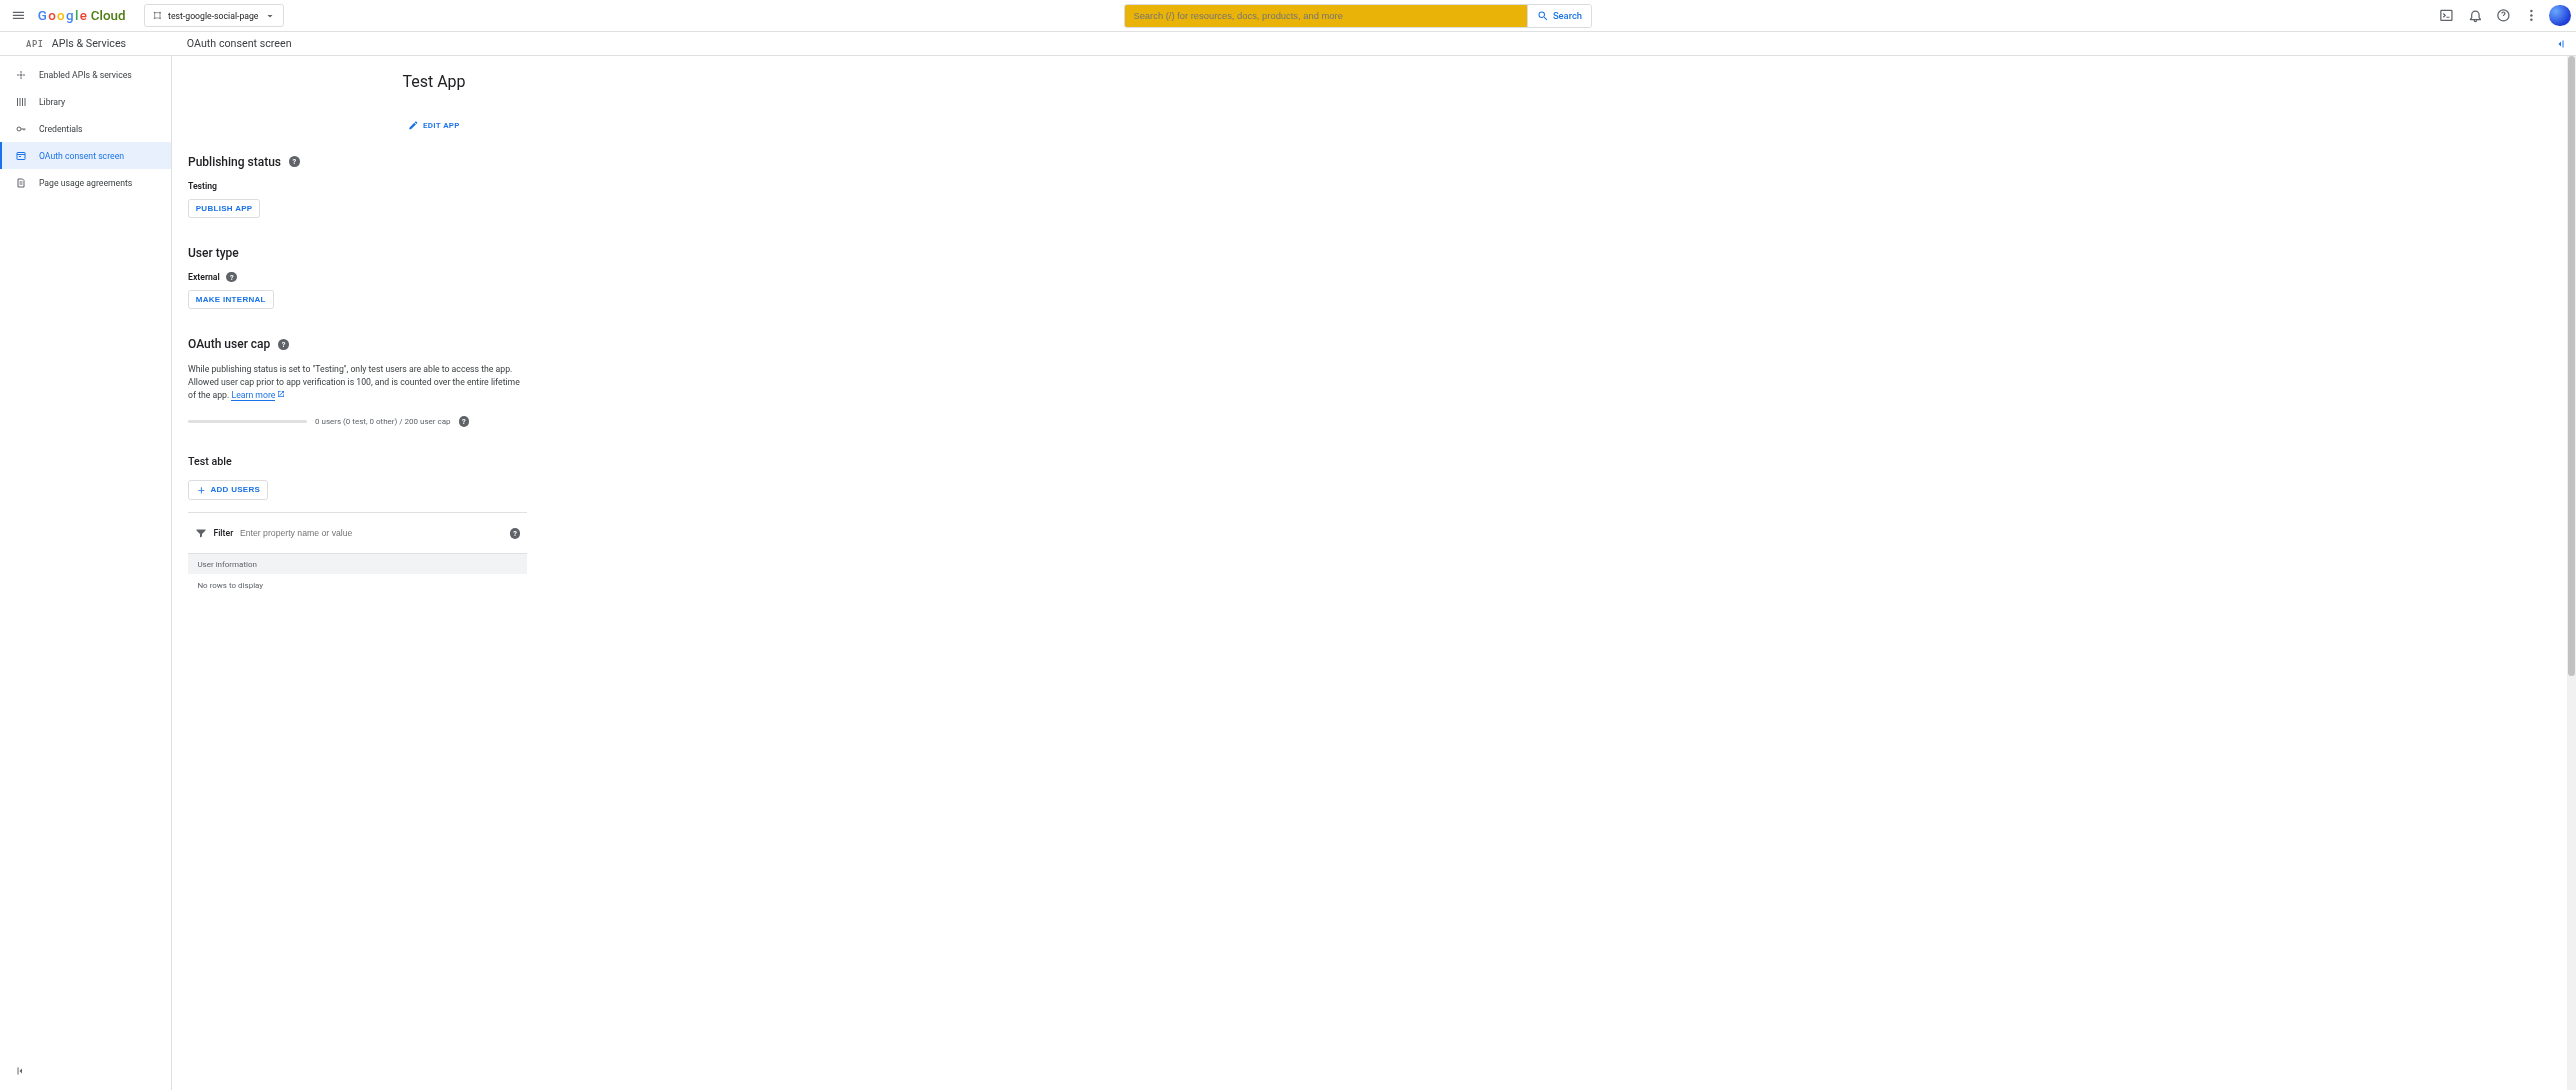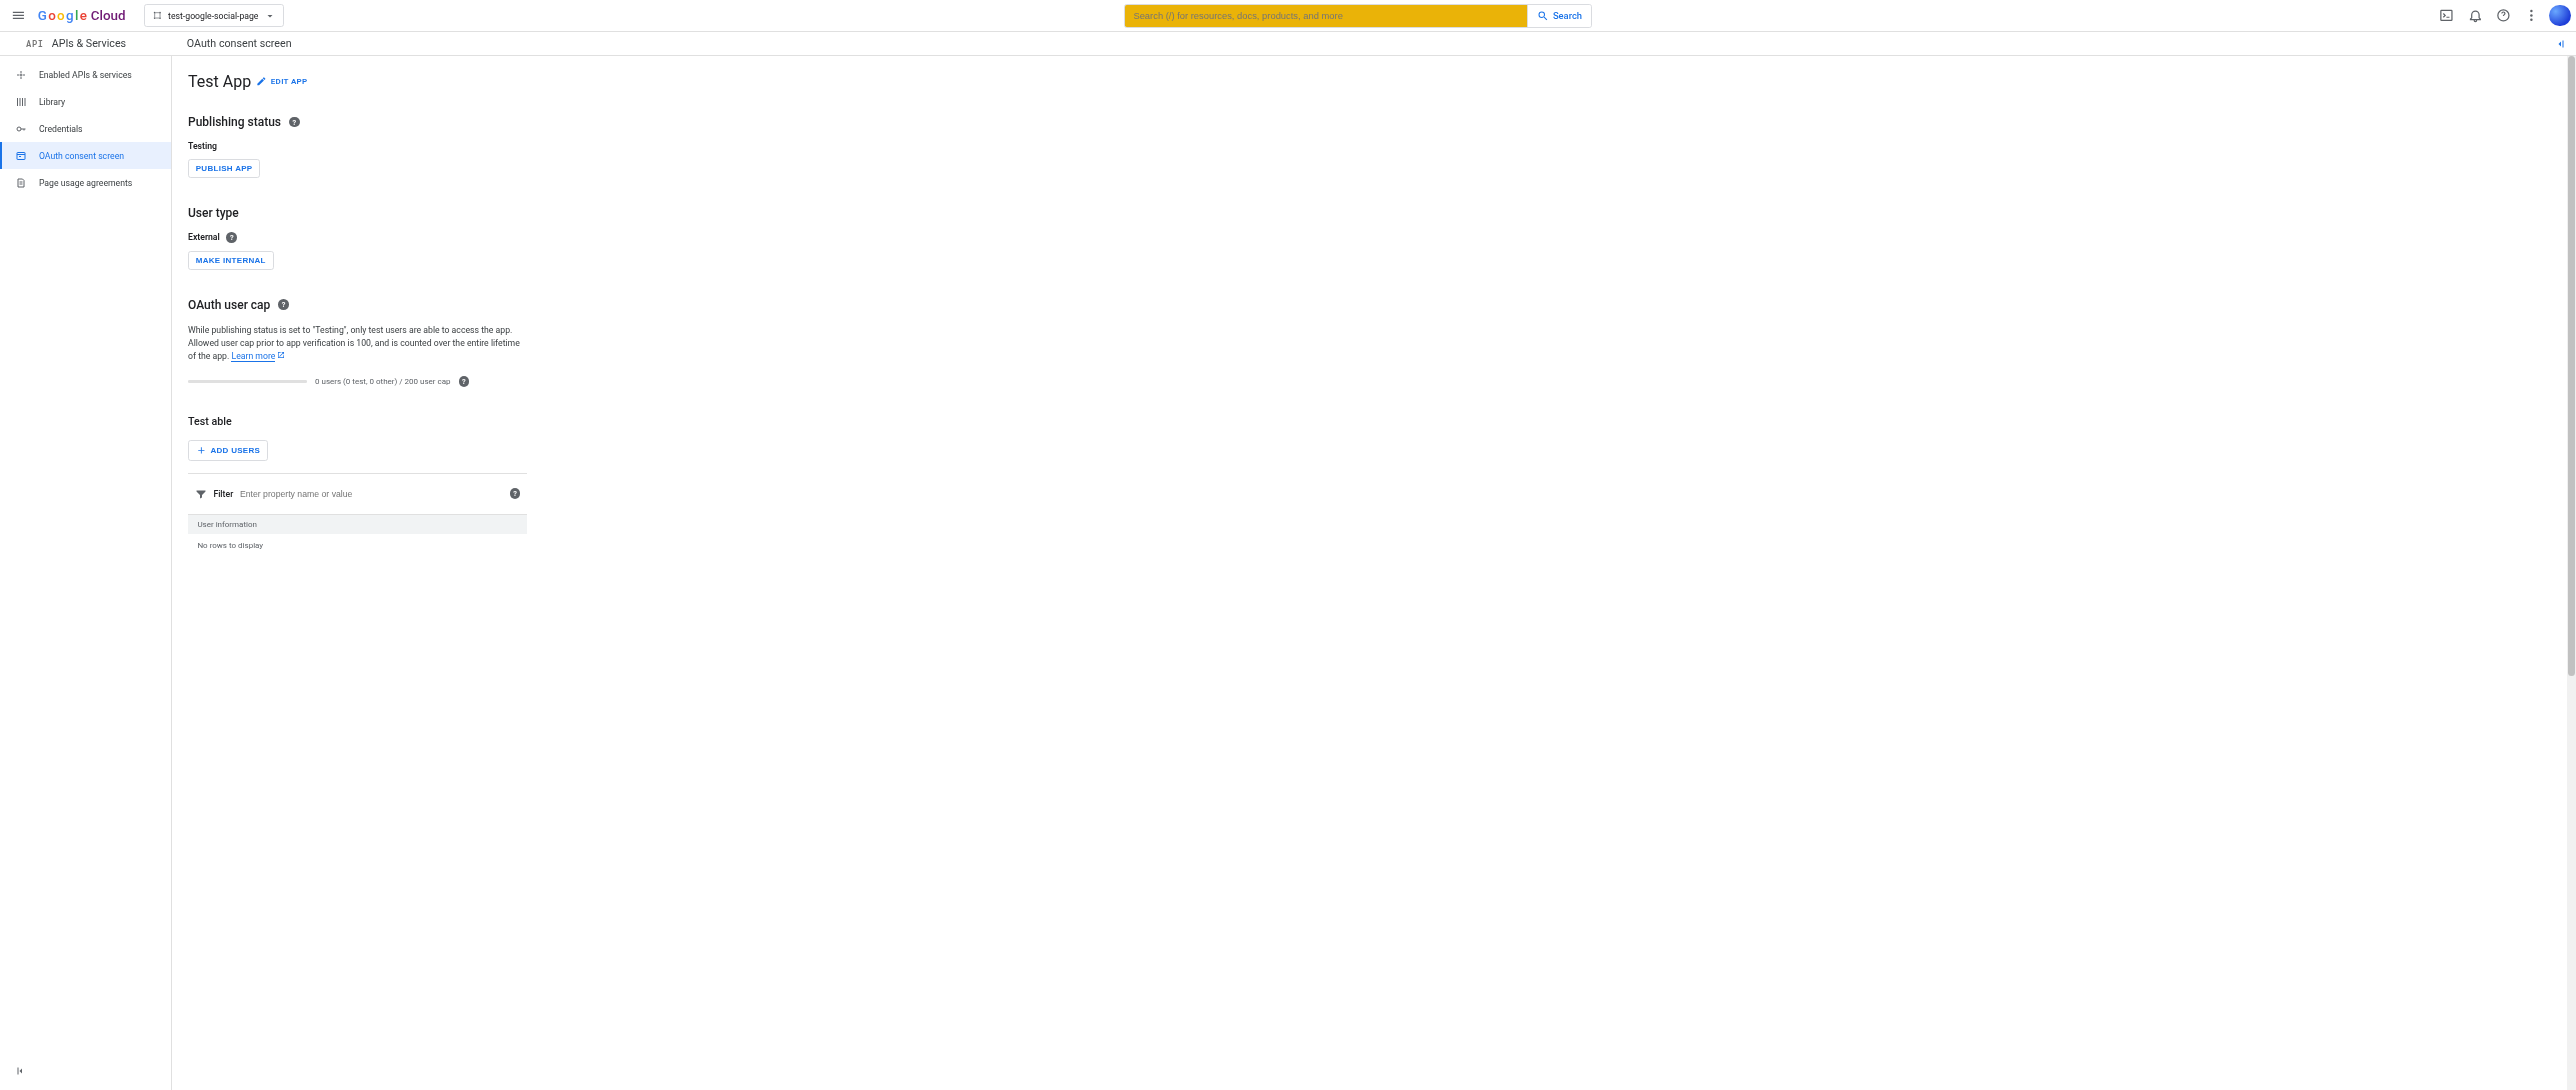"Cloud" .logo .cloud { color: #701a75 -> #4d7c0f }
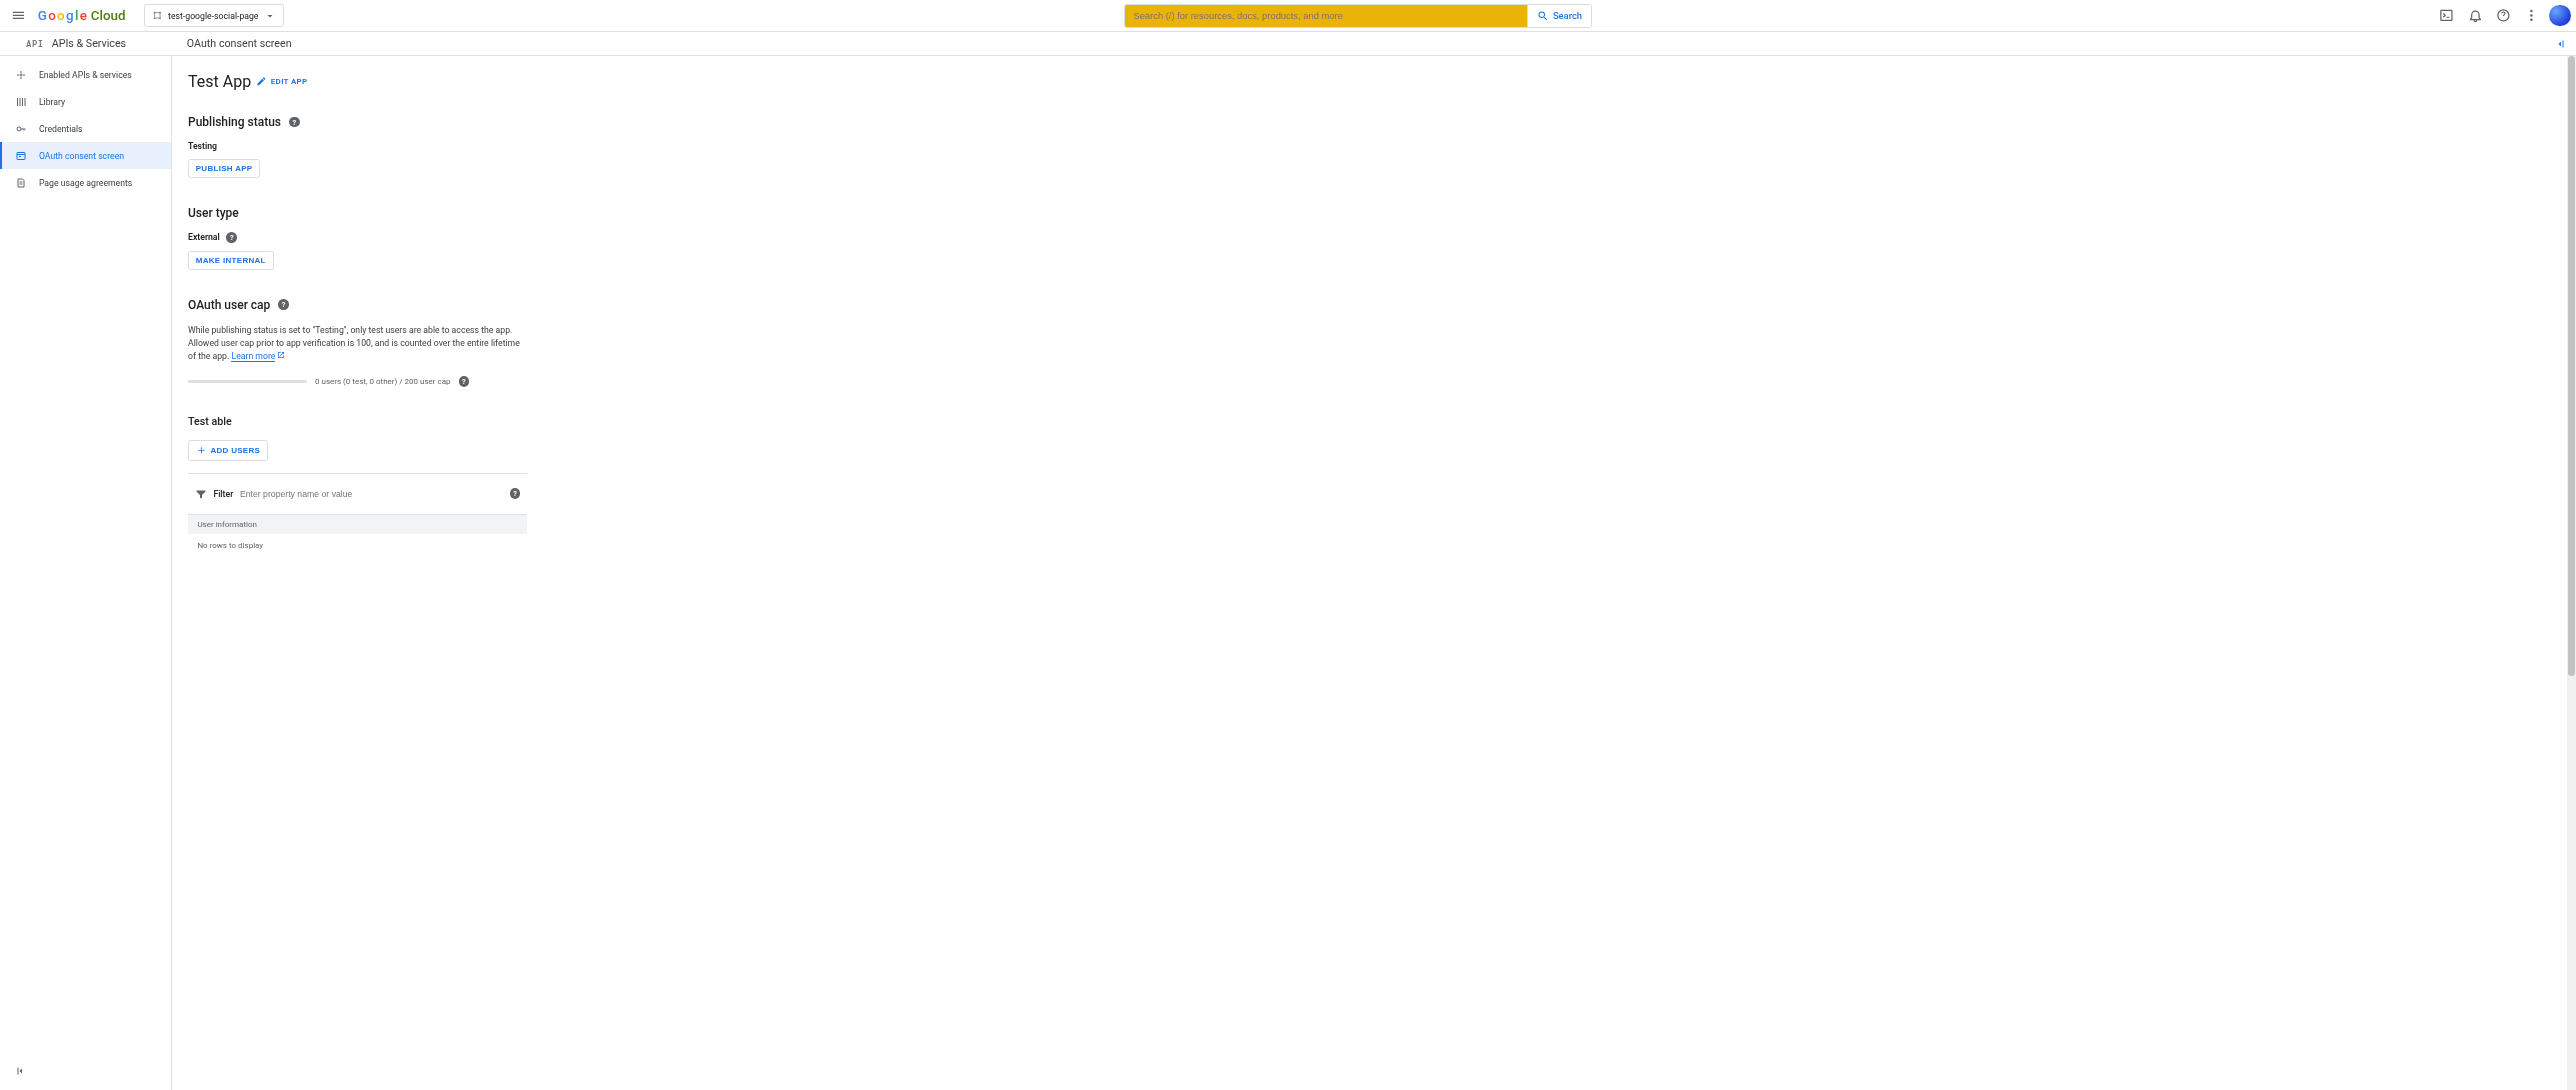"Test App" .app-header-row { align-items: none -> center; flex-direction: none -> column; gap: 5px -> 29px }
